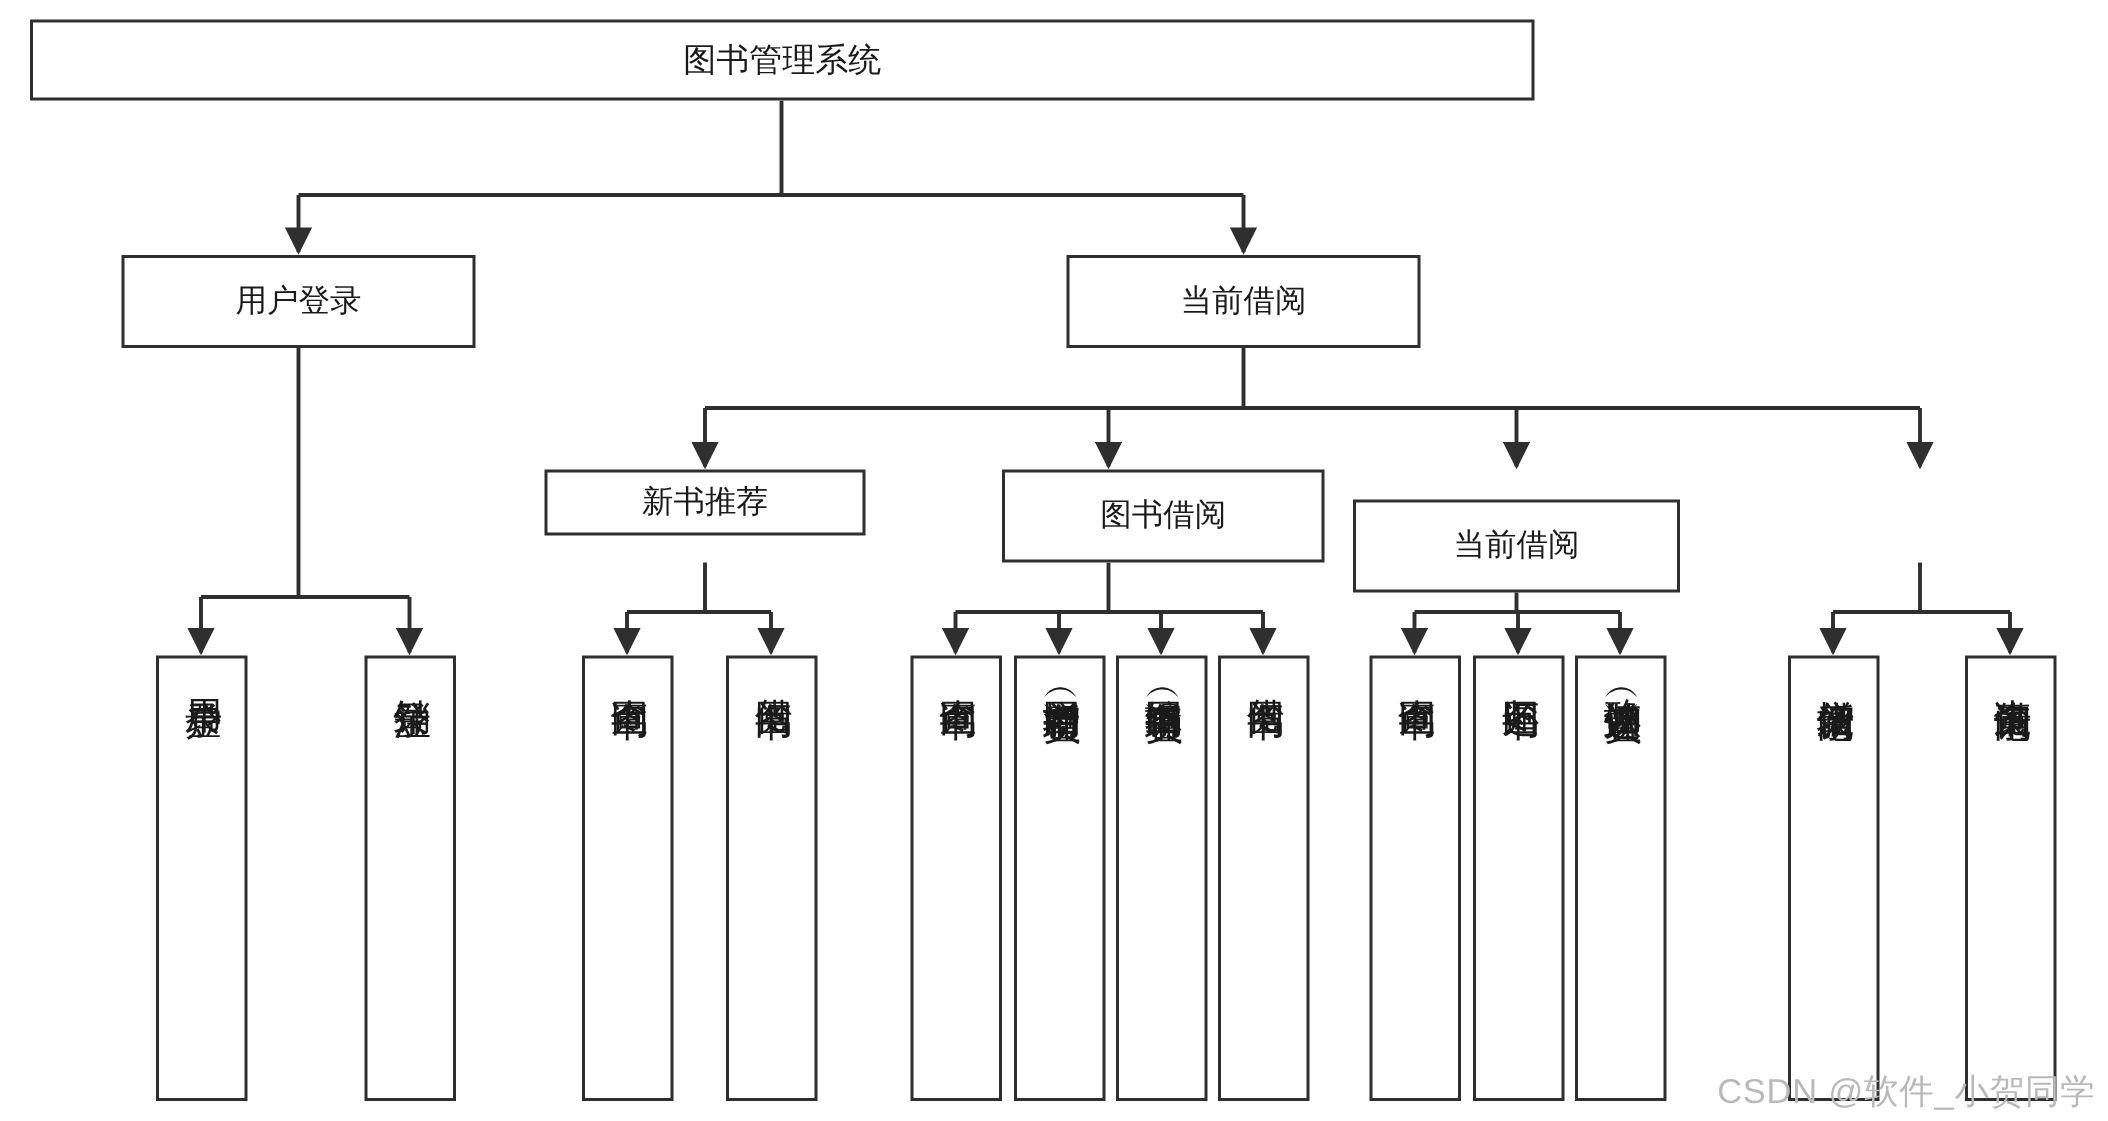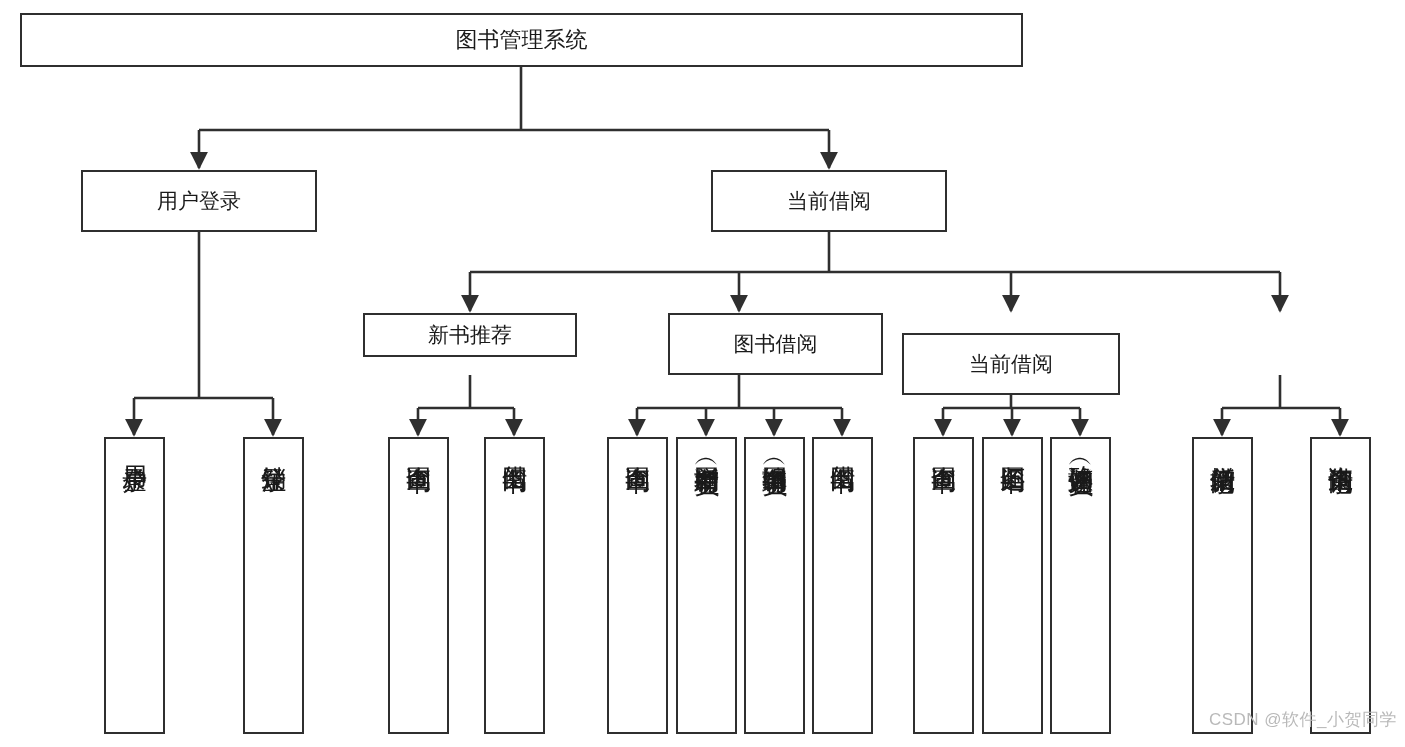"CSDN @软件_小贺同学" .watermark { bottom: 16px -> 4px; font-size: 17px -> 23px }
